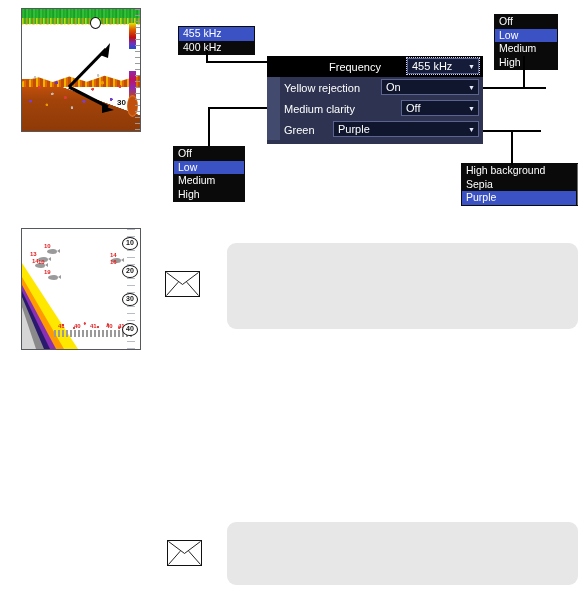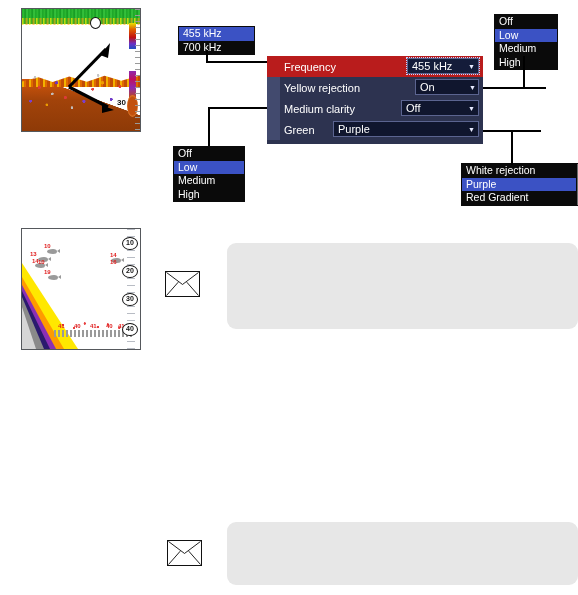"700 kHz" div.li { text: 700 -> 400 }
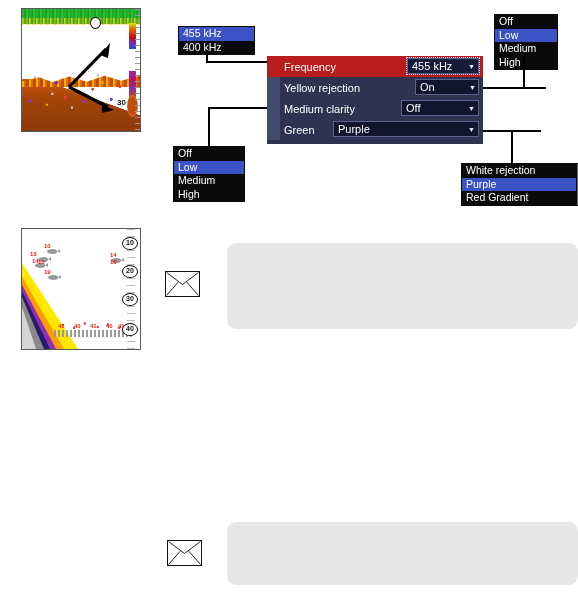"Frequency" .menu-row.highlight { background: #b91c1c -> #000000; padding-left: none -> 45px }
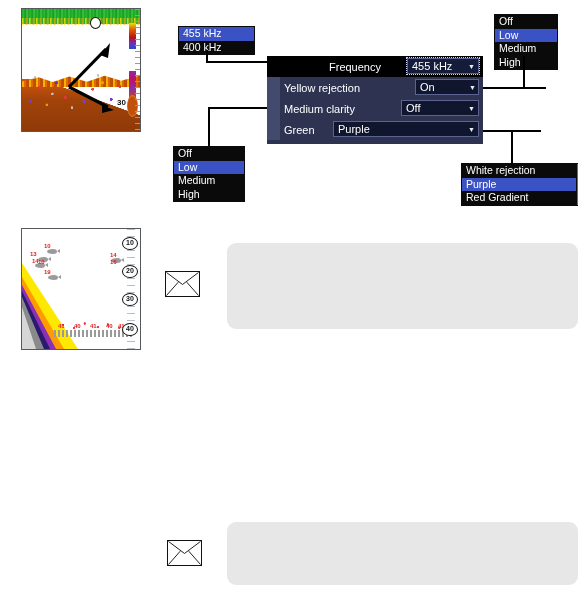"On" div.dropdown { width: 64px -> 98px }
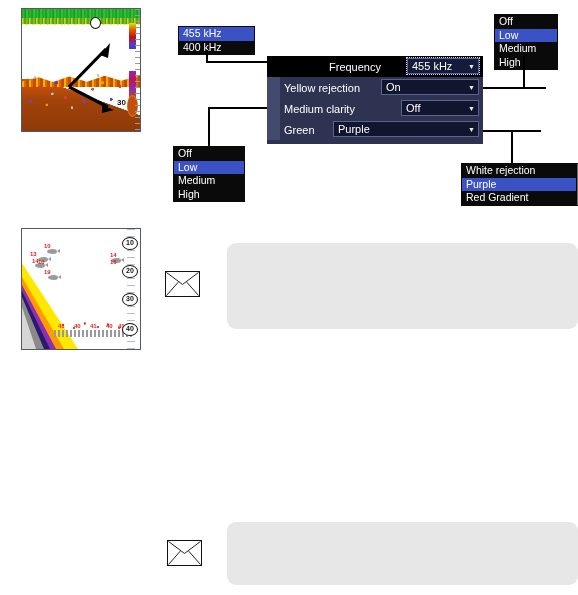"White rejection" div.li { text: White rejection -> High background }
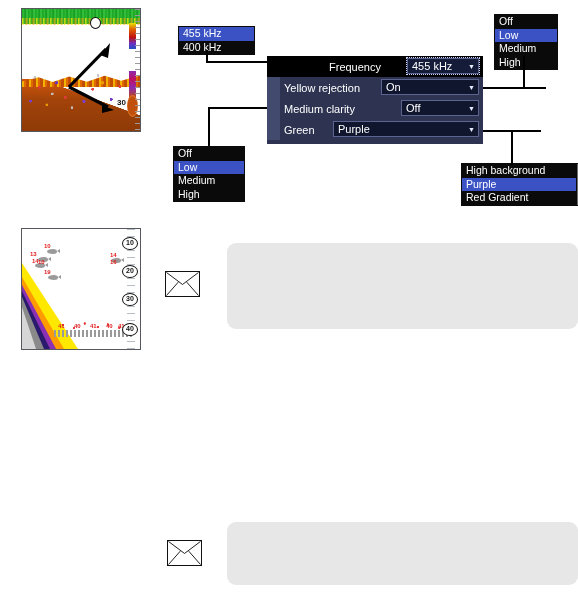"Sepia" div.li { html: none -> <div>Sepia</div> }
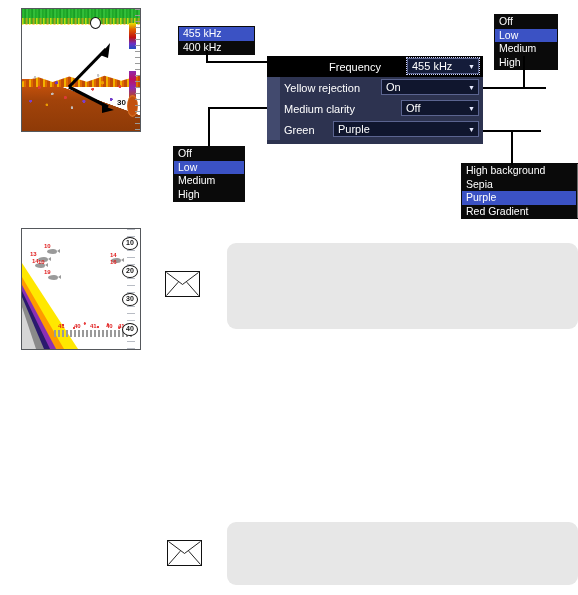"Red Gradient" div.li { html: <div>Red Gradient</div> -> none }
